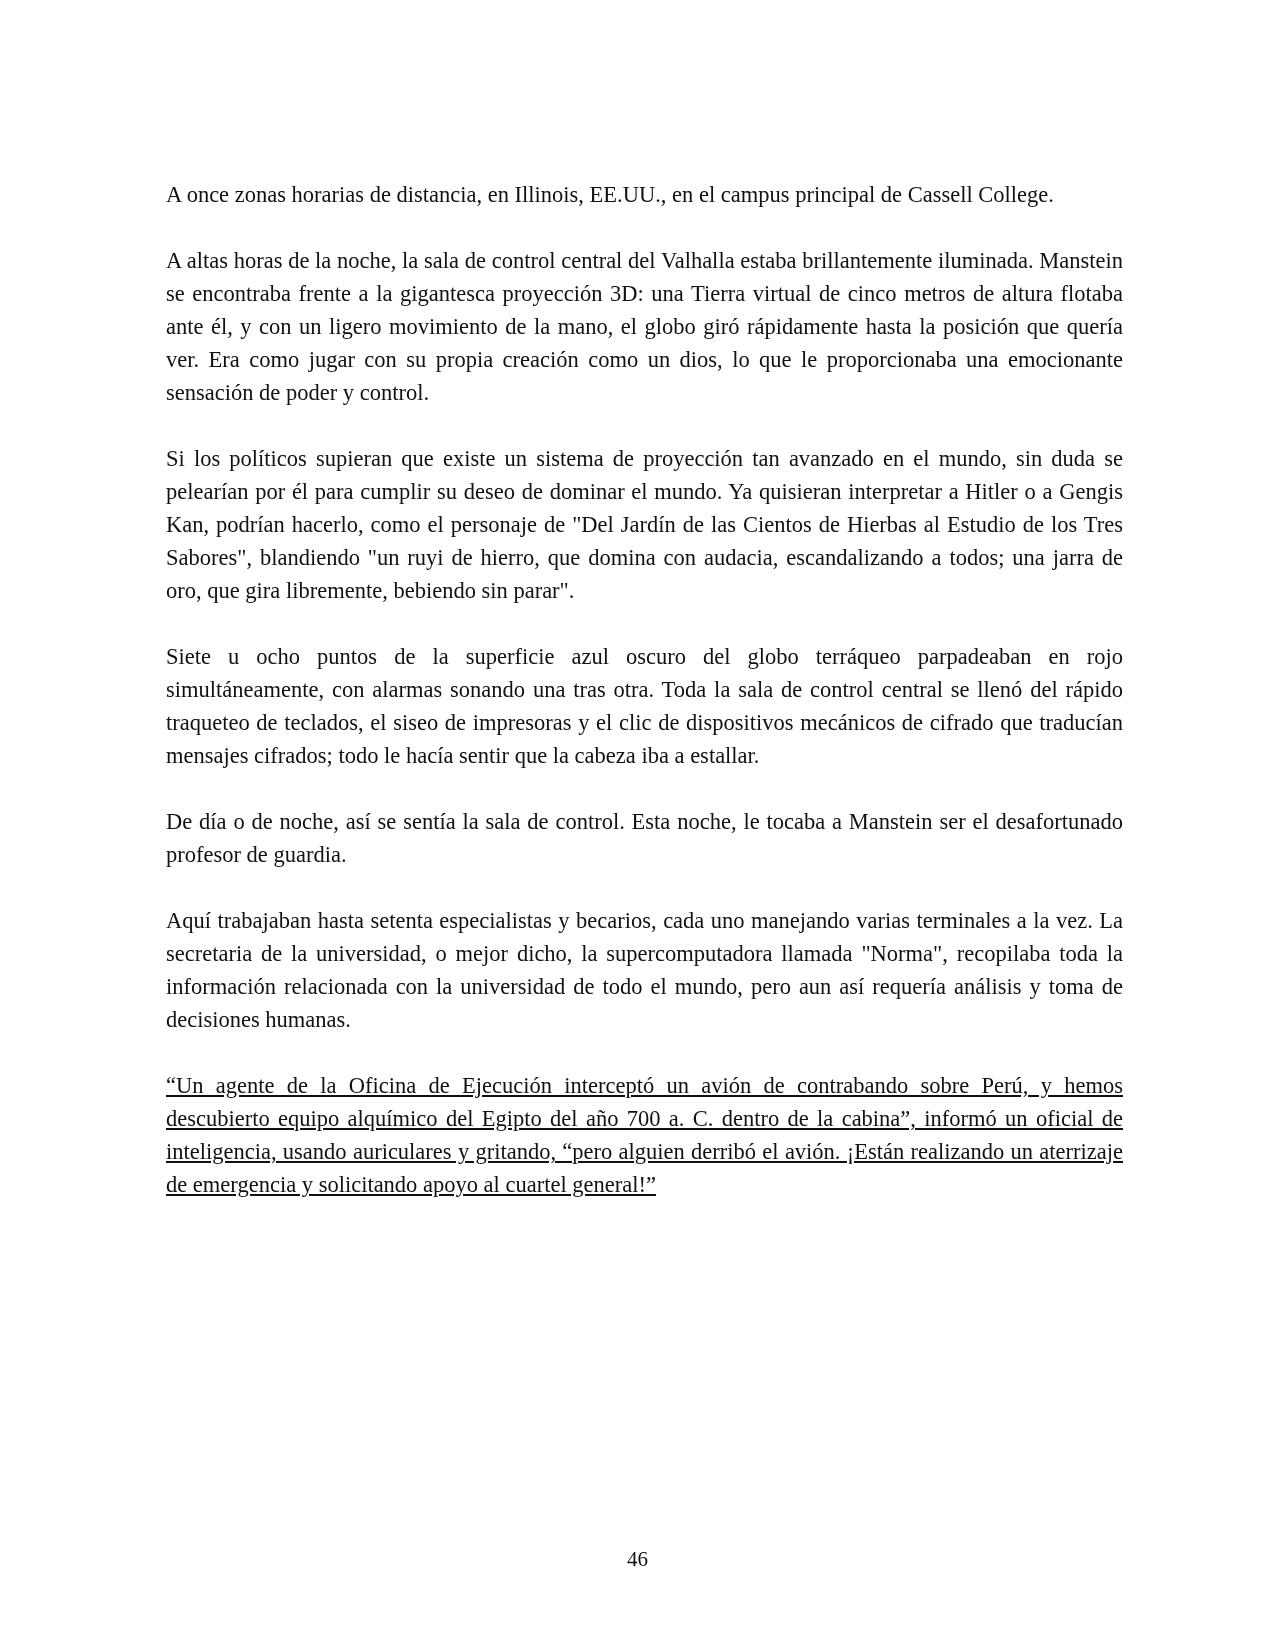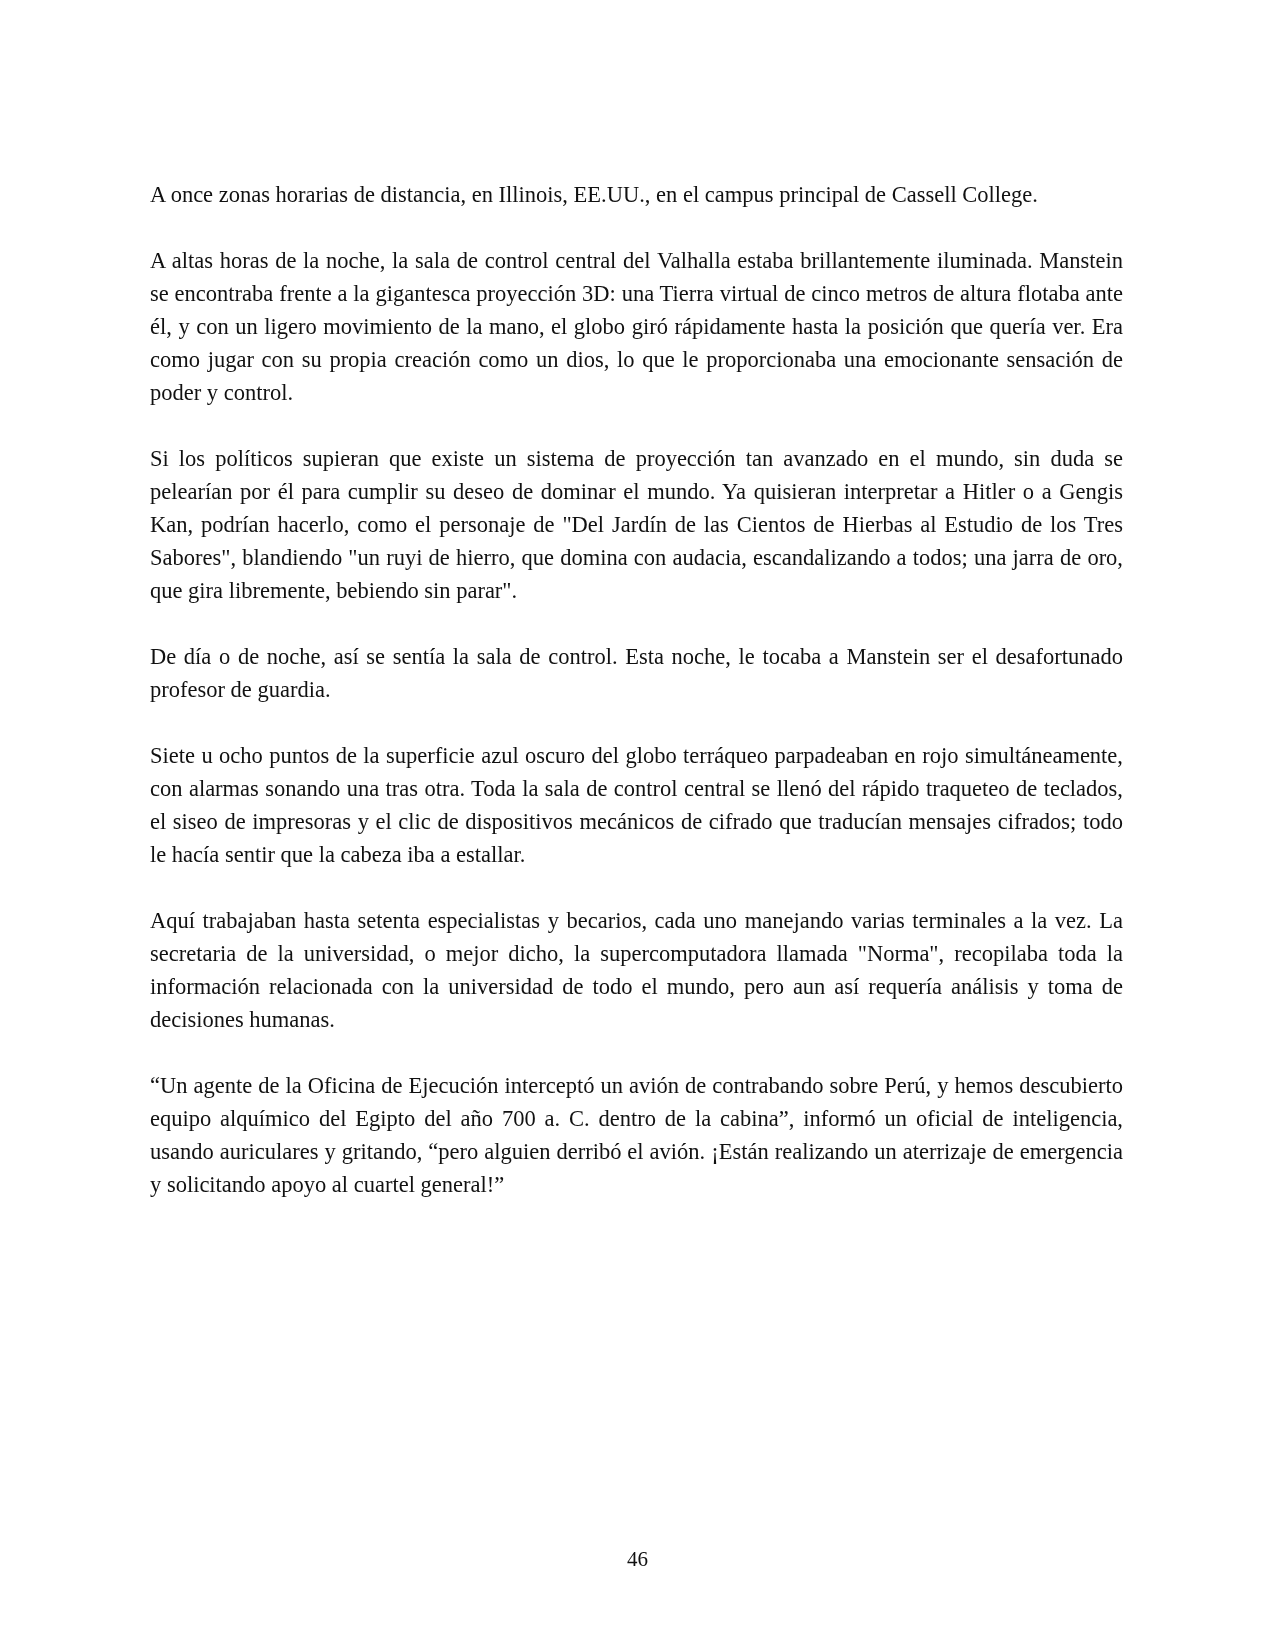"A once zonas horarias de" .page-body p { margin: 0 0 33px 0 -> 0 0 33px 16px }
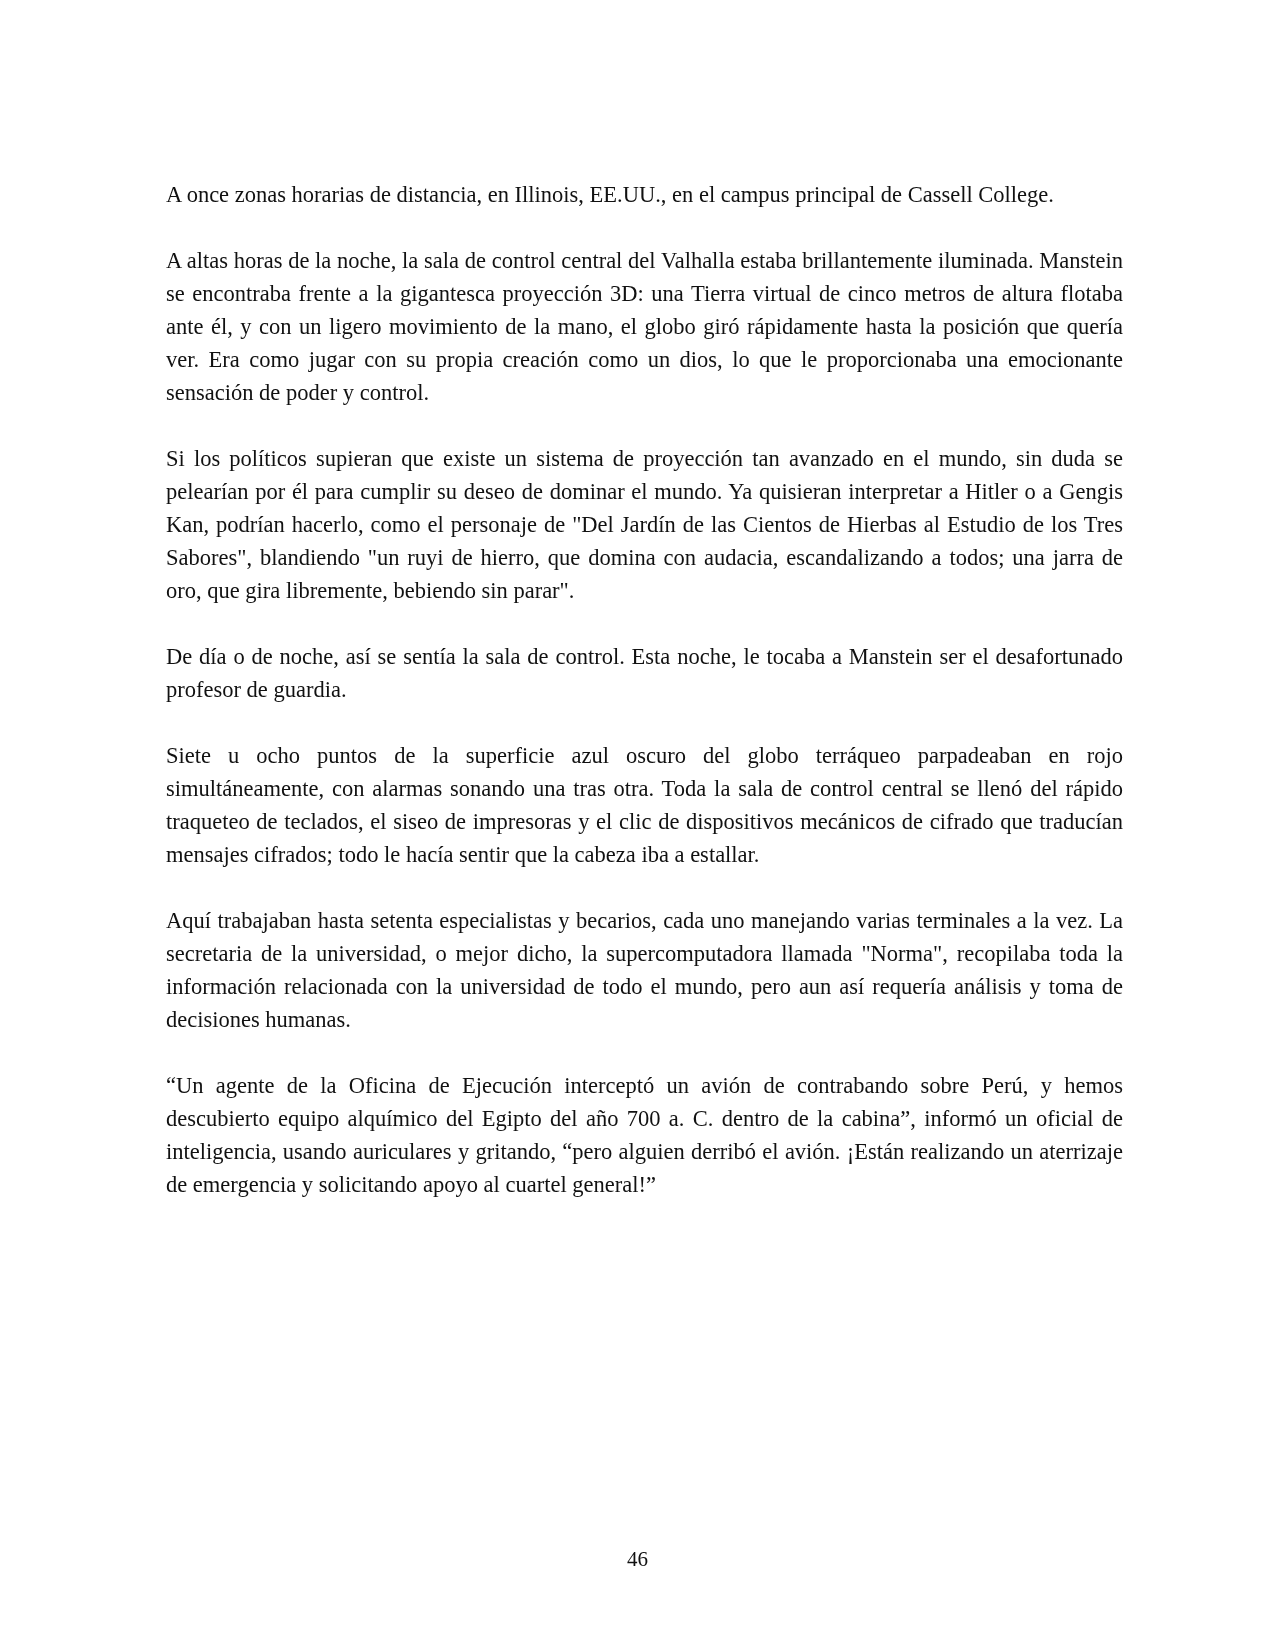"De día o de noche," p { order: before "Siete u ocho puntos de" -> after "Siete u ocho puntos de" }
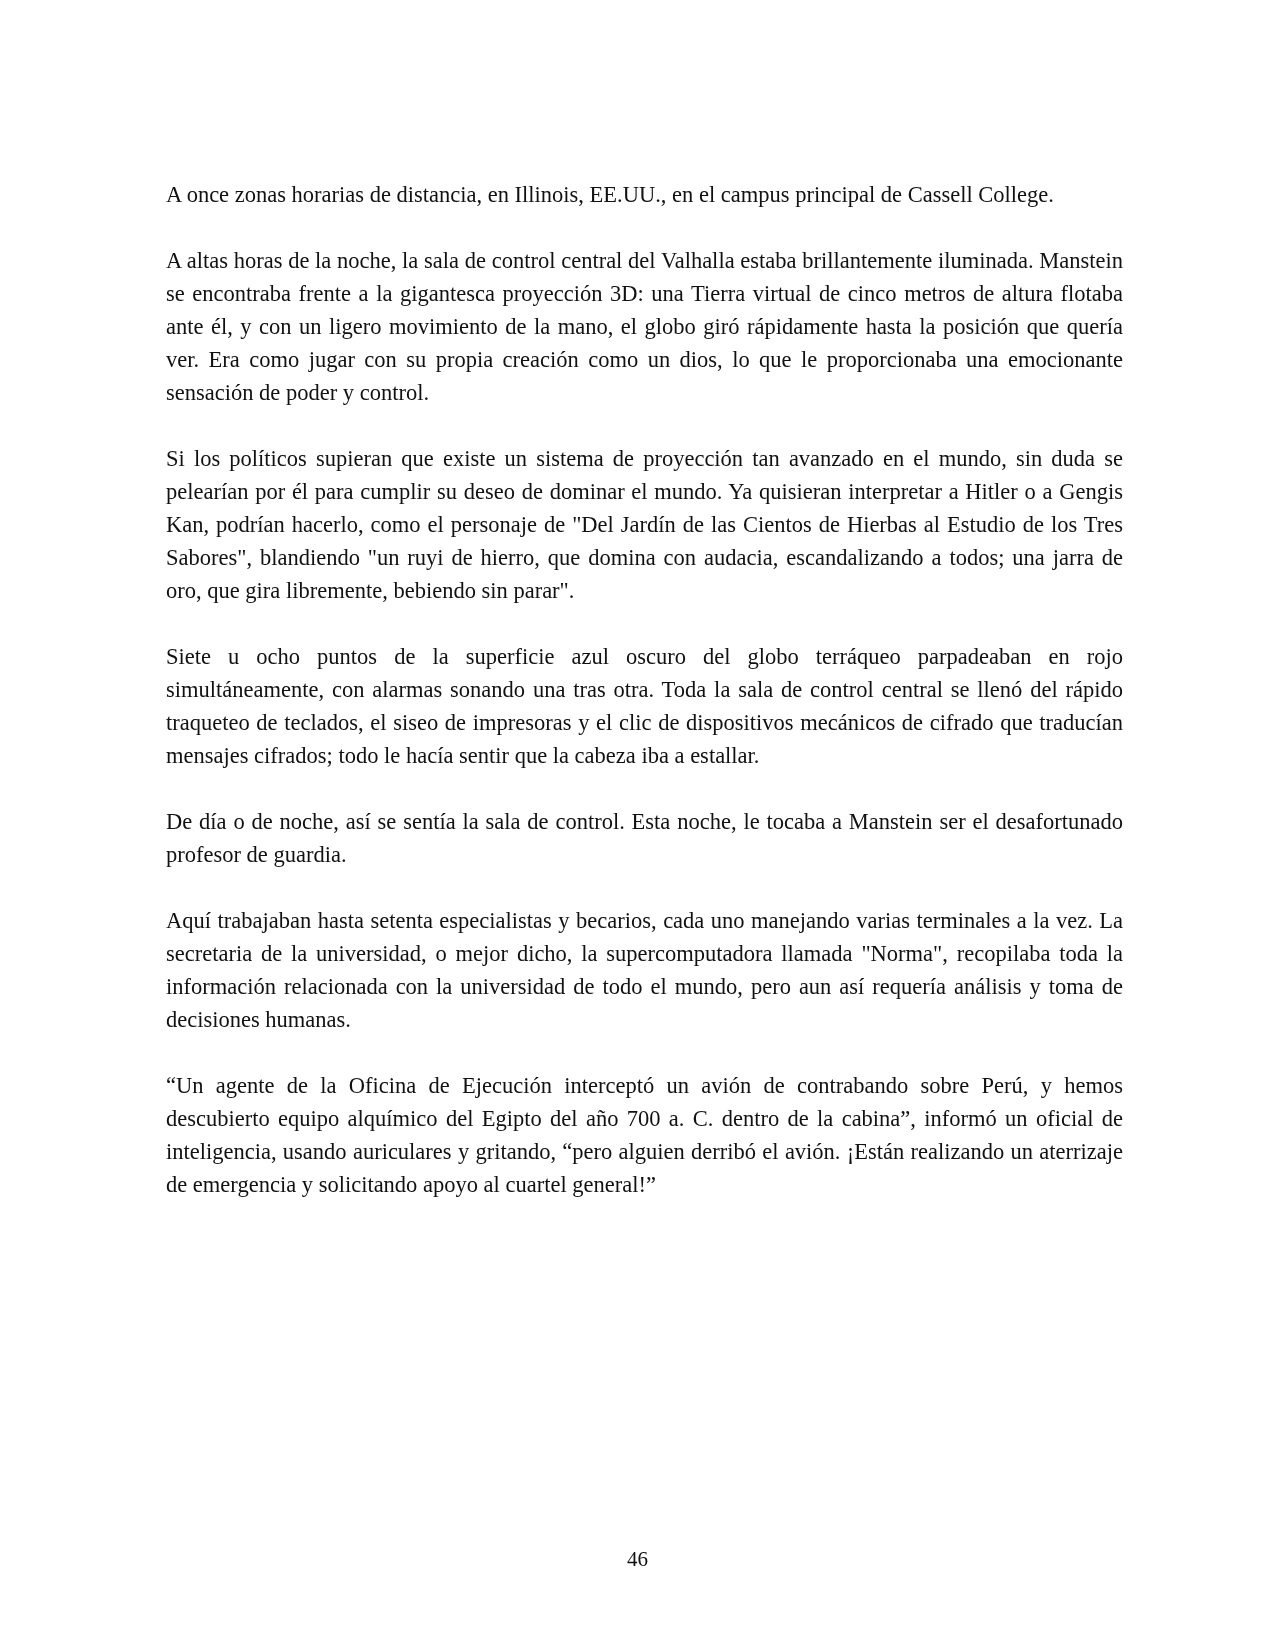"“Un agente de la Oficina" .page-body p.last { text-decoration: none -> underline }
